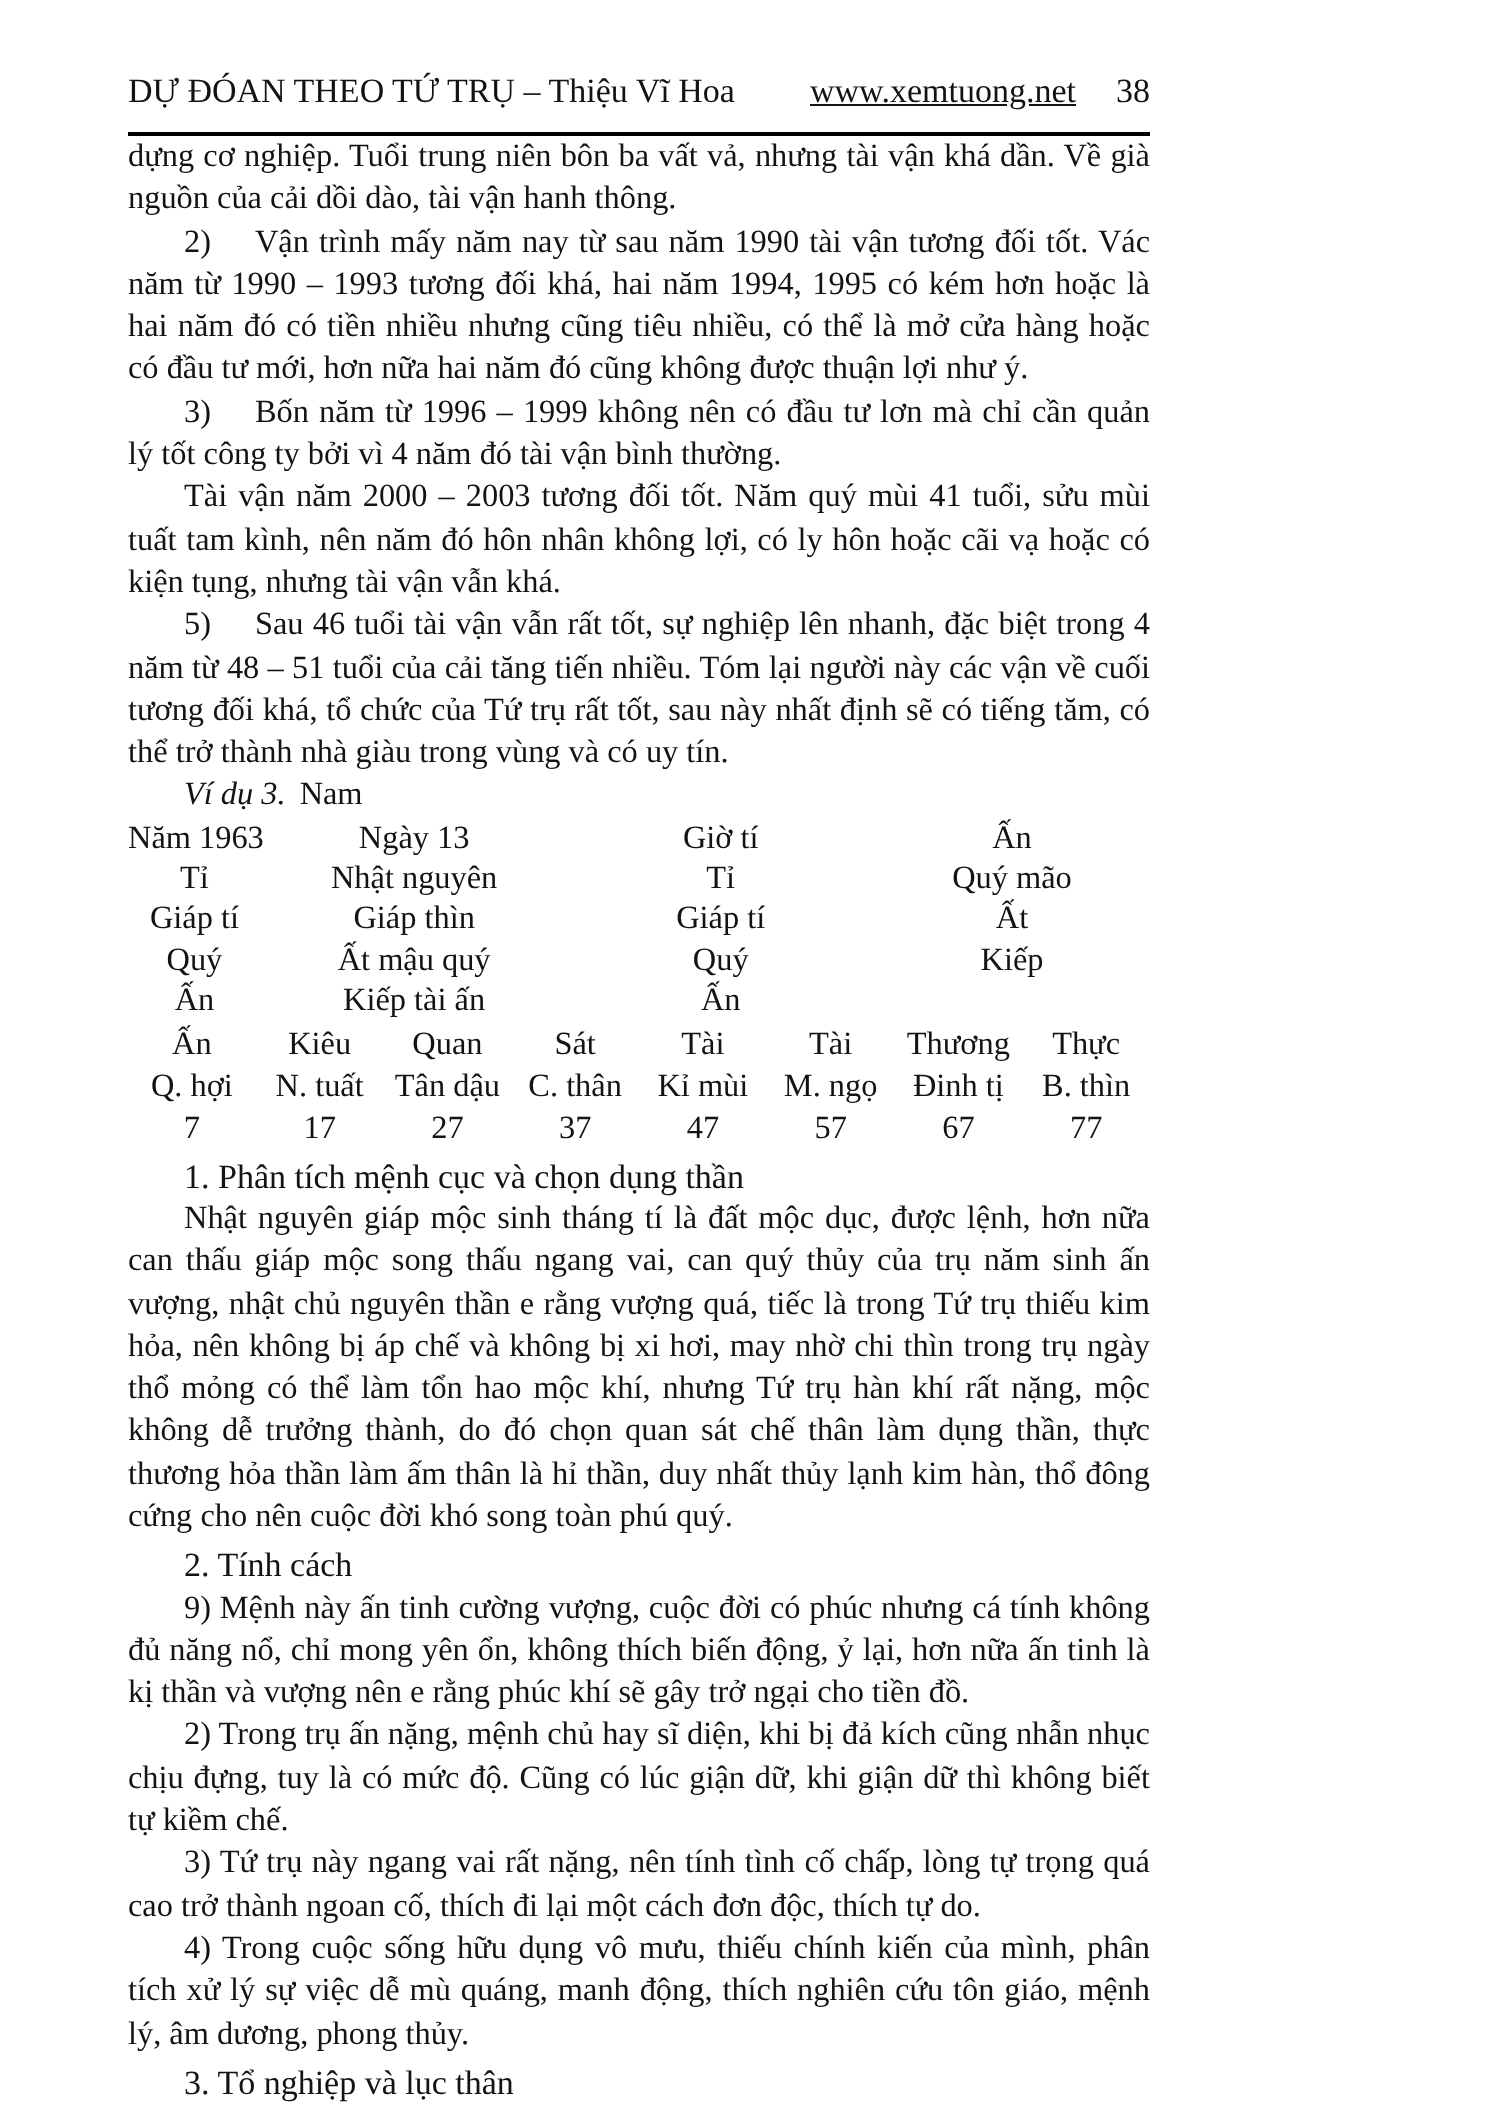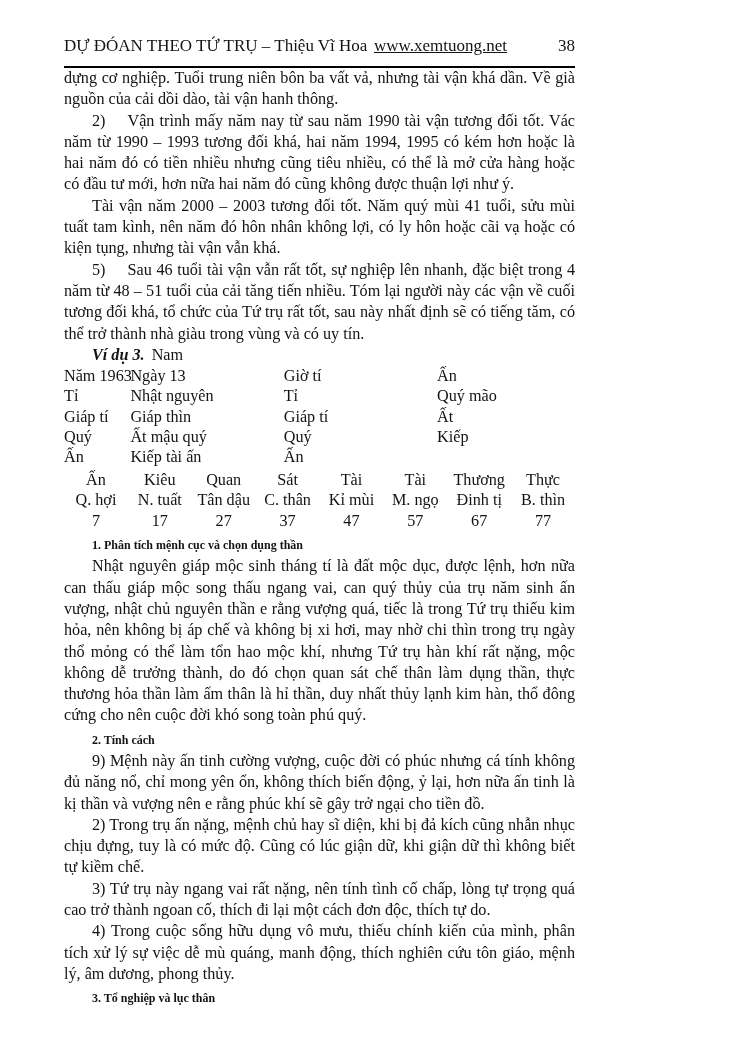"www.xemtuong.net" .hdr-right { gap: 51px -> 20px }
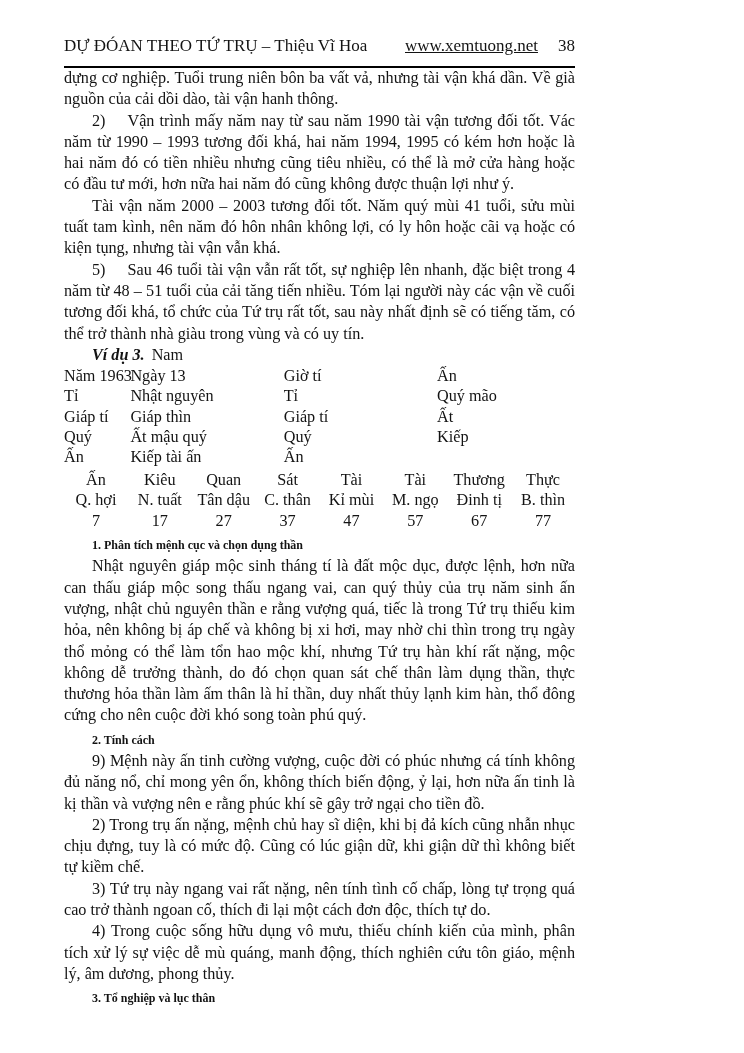"3) Bốn năm từ 1996" p.bt { html: none -> <p><span>3)</span><span>Bốn năm từ 1996 – 1999 không nên có đầu tư lơn mà chỉ cần quản lý tốt công ty bởi vì 4 năm đó tài vận bình thường.</span></p> }
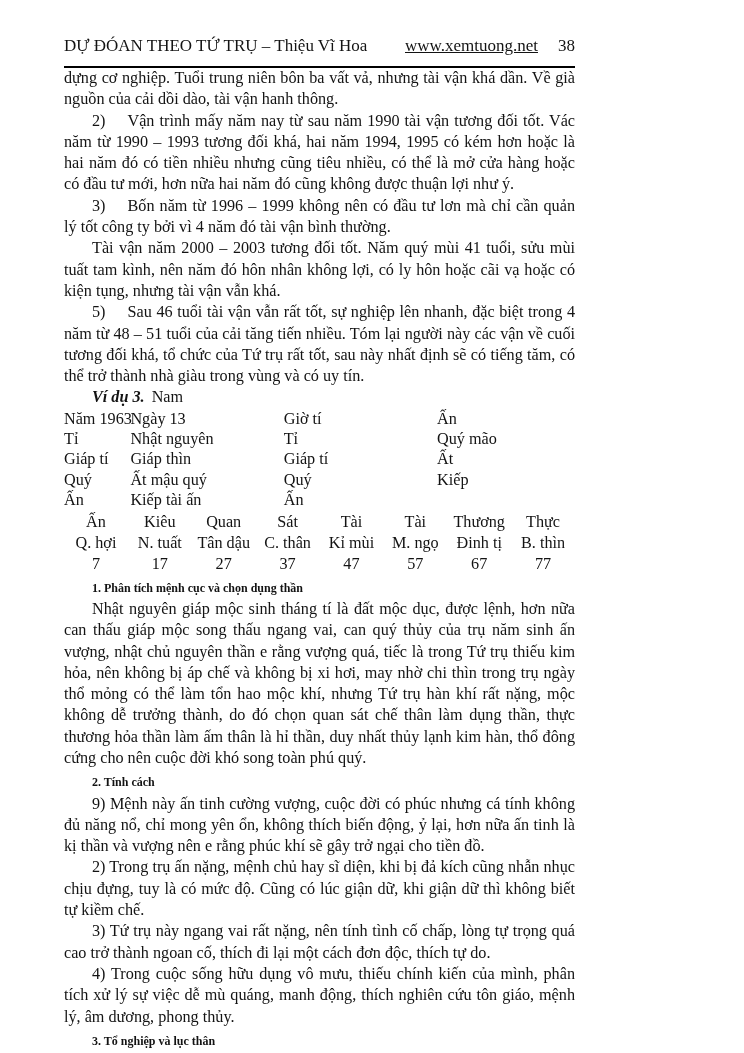"Ví dụ 3." .ex-label { font-weight: bold -> normal }
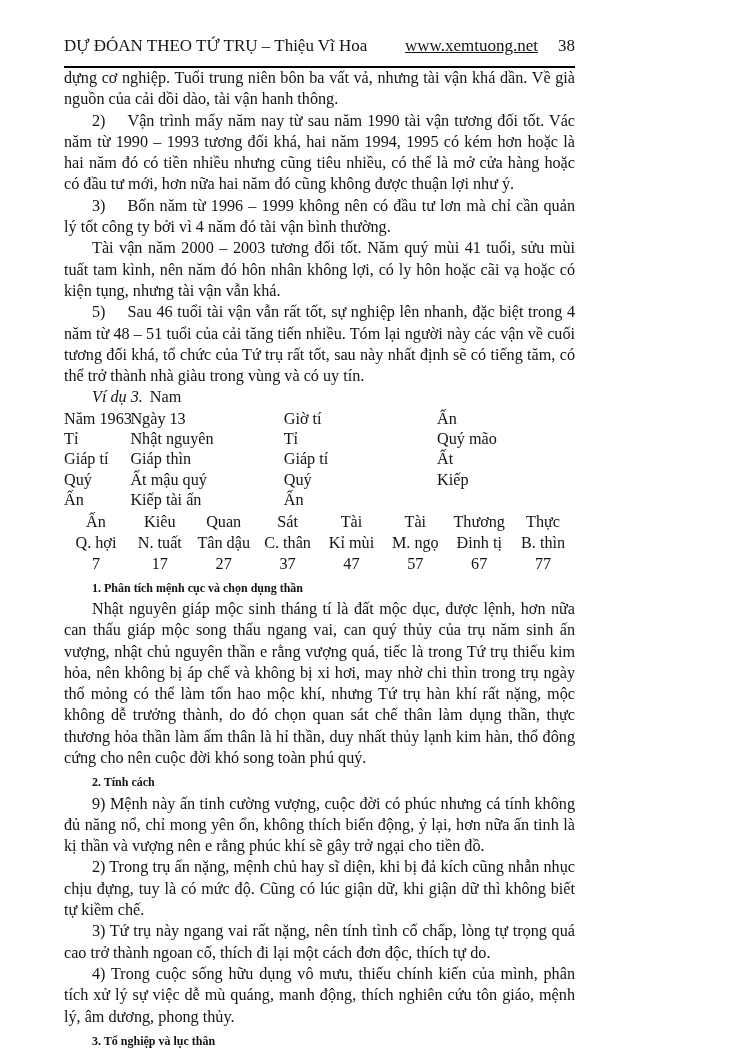"Năm 1963" .pillar-grid { text-align: none -> center }
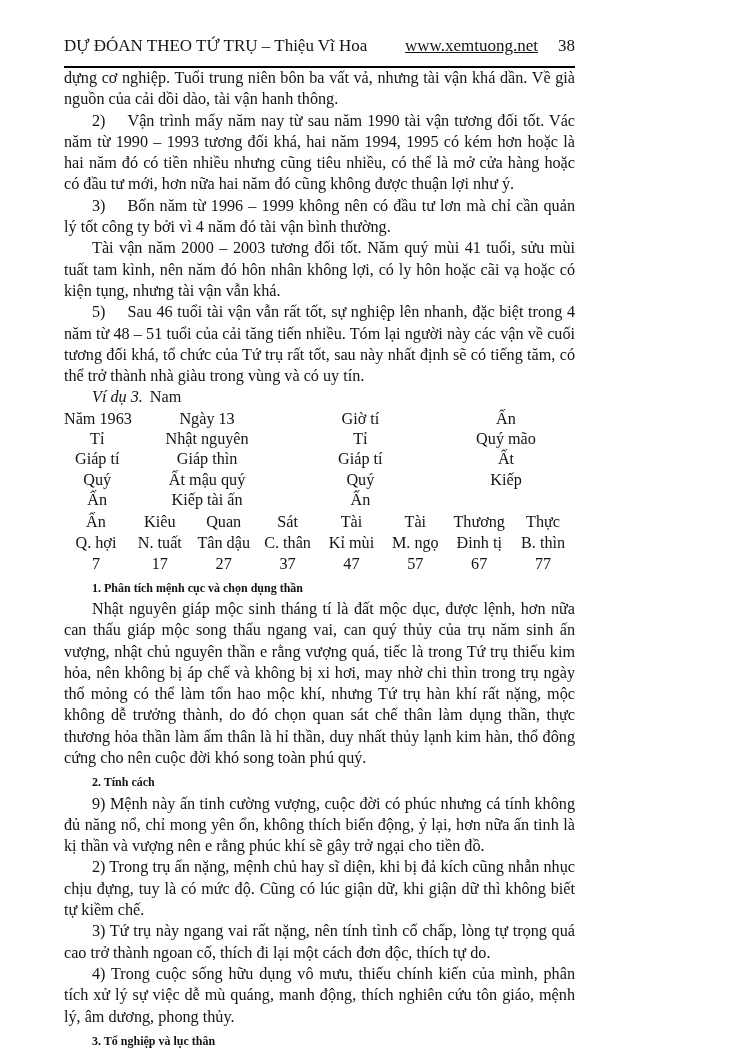"1. Phân tích mệnh cục" h3.sec { font-size: 12px -> 17px; font-weight: bold -> normal }
